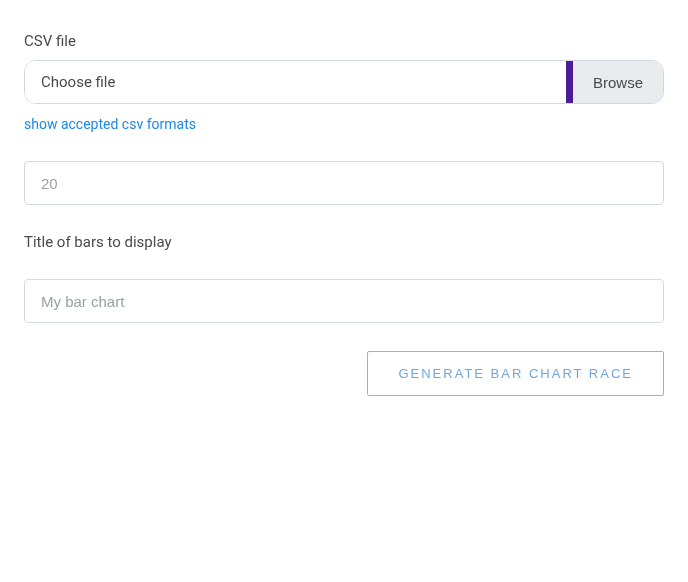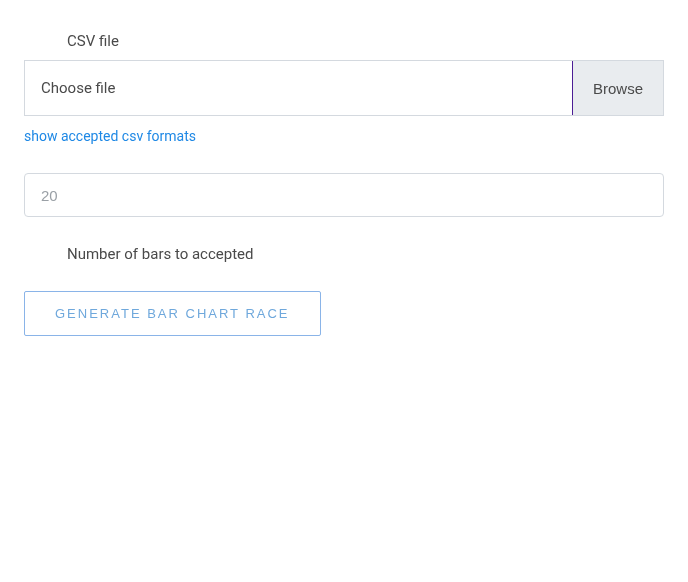"CSV file" .form-label { margin-left: 43px -> none }
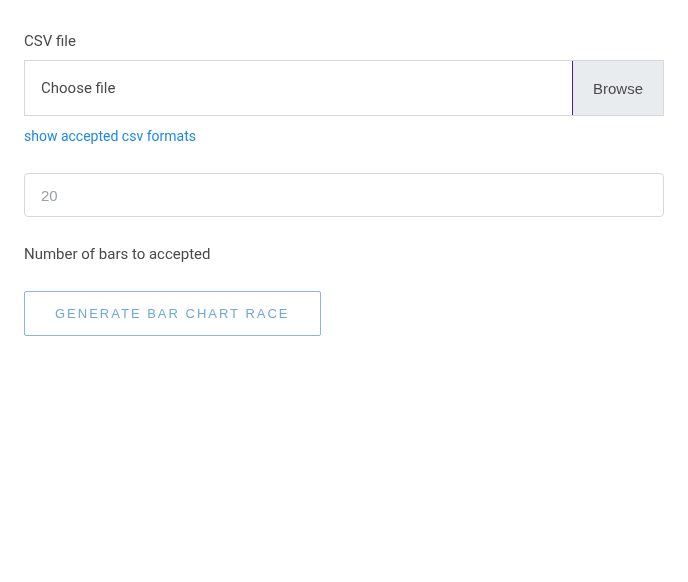"Choose file" .file-input-wrapper { border-radius: 0 -> 12px; height: 56px -> 44px }
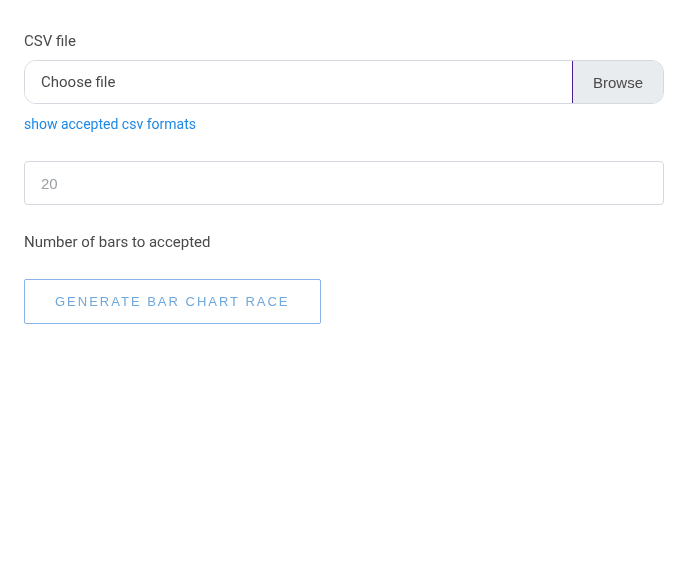"Browse" .file-input-browse { border-left: 1px solid #4c1d95 -> 7px solid #4c1d95 }
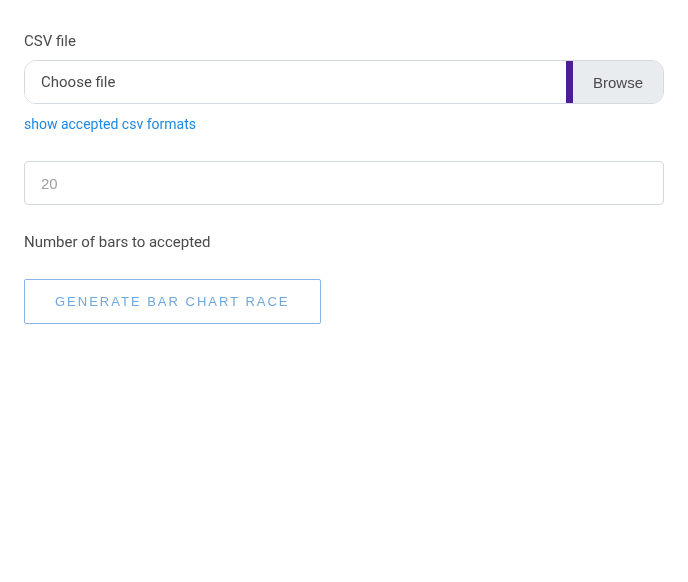"Number of bars to accepted" label.form-label { text: Number of bars to accepted -> Title of bars to display }
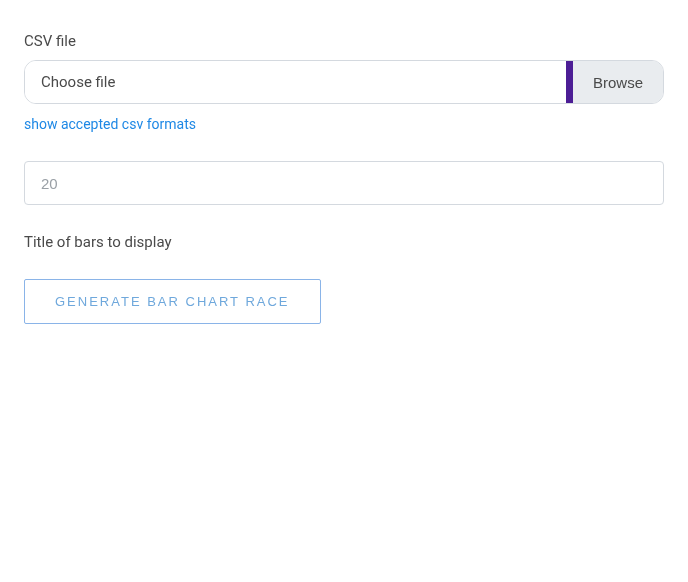"My bar chart" input.text-input { html: none -> <input> }
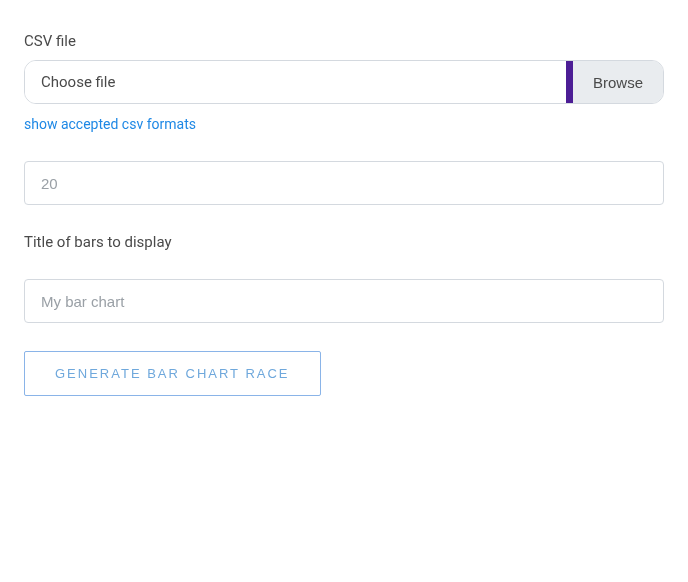"GENERATE BAR CHART RACE" .submit-wrapper { justify-content: flex-start -> flex-end }
